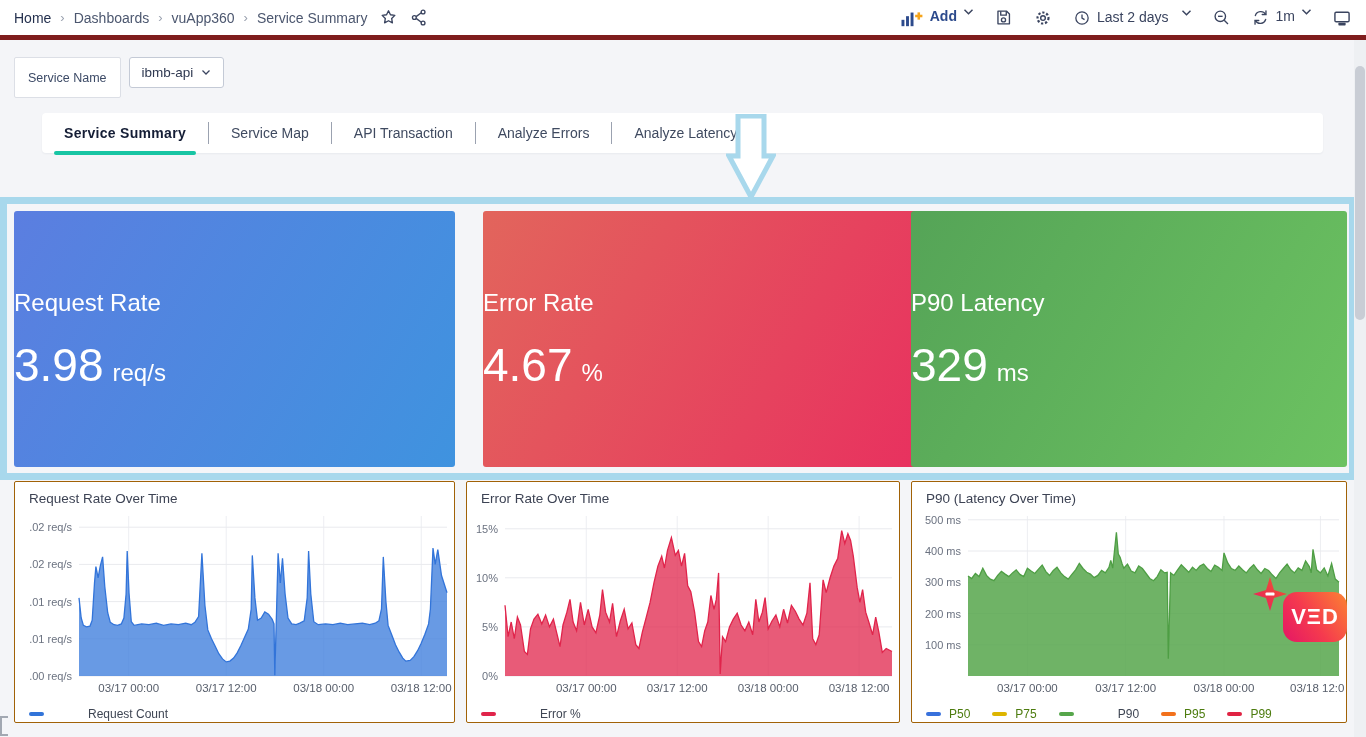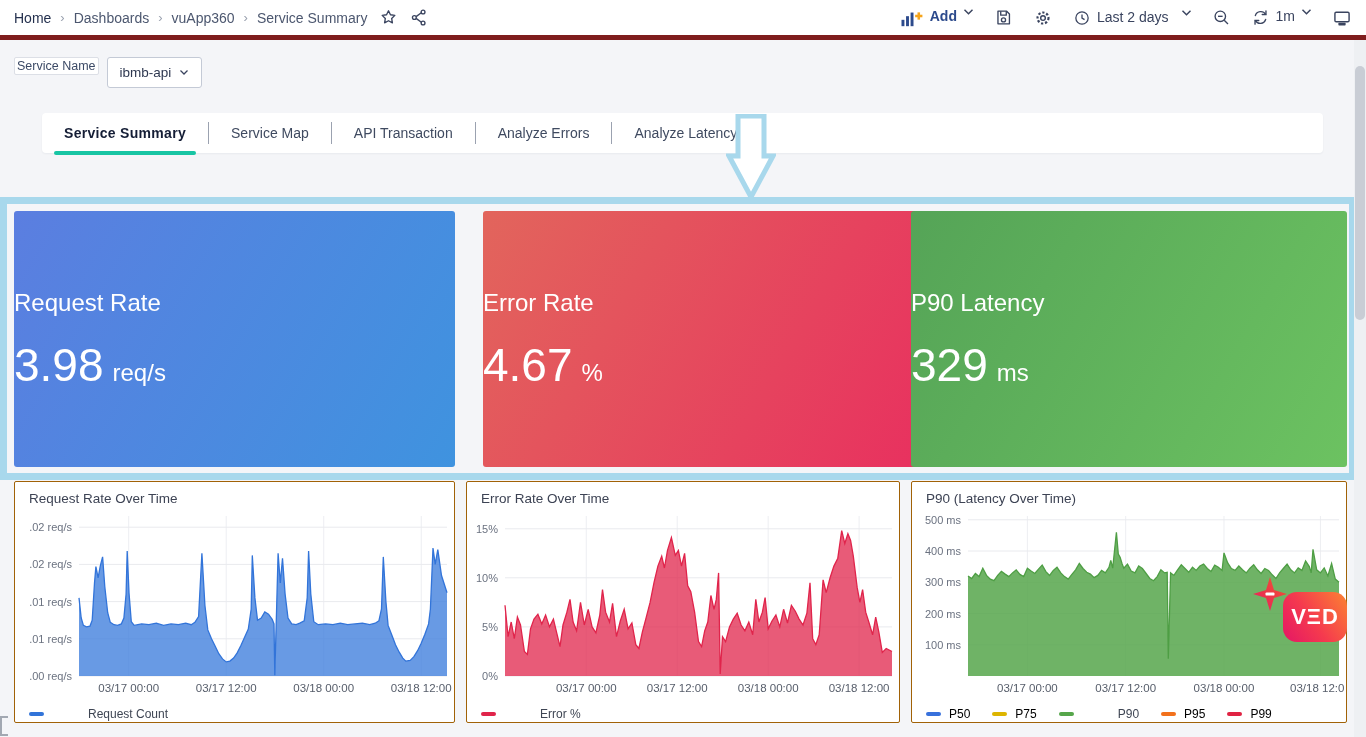"Service Name" .filter-label { height: 18px -> 41px; padding: 0 2px -> 0 13px }
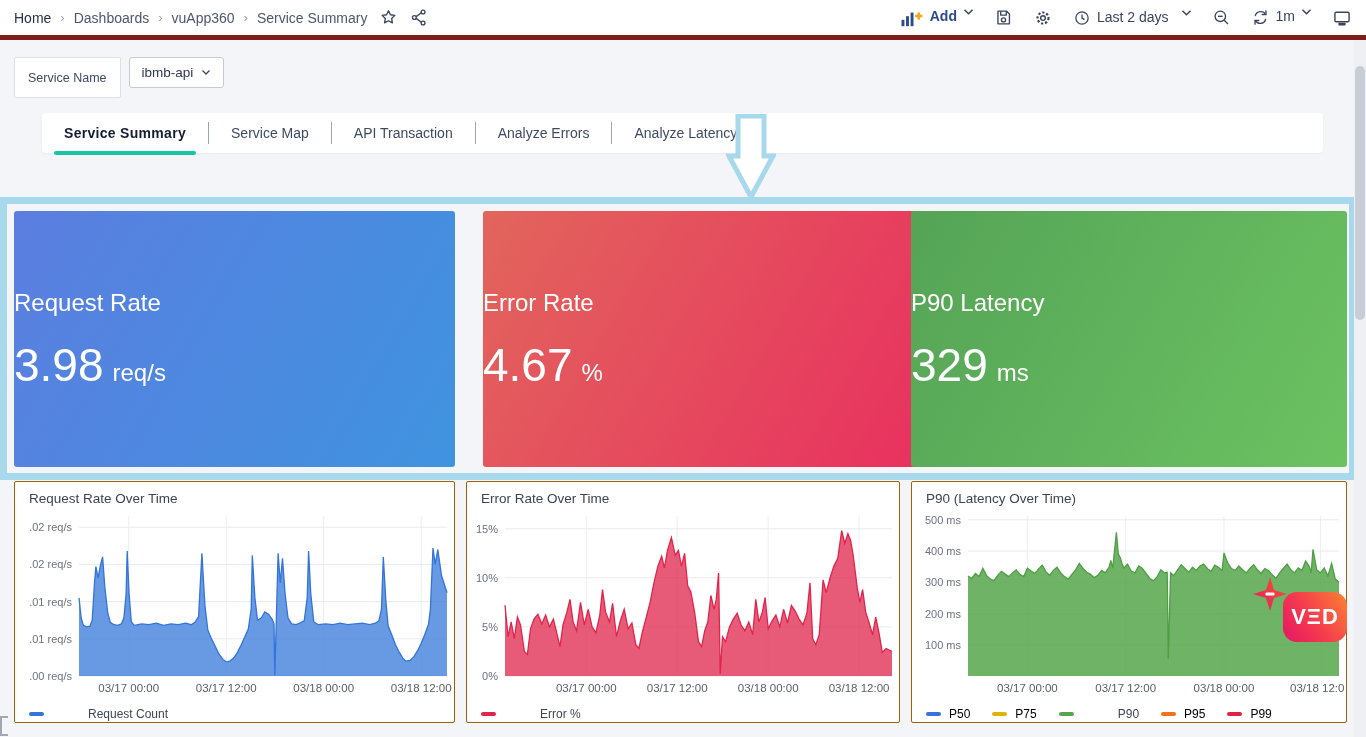"P50" .lg-item { color: #000000 -> #4d7c0f }
